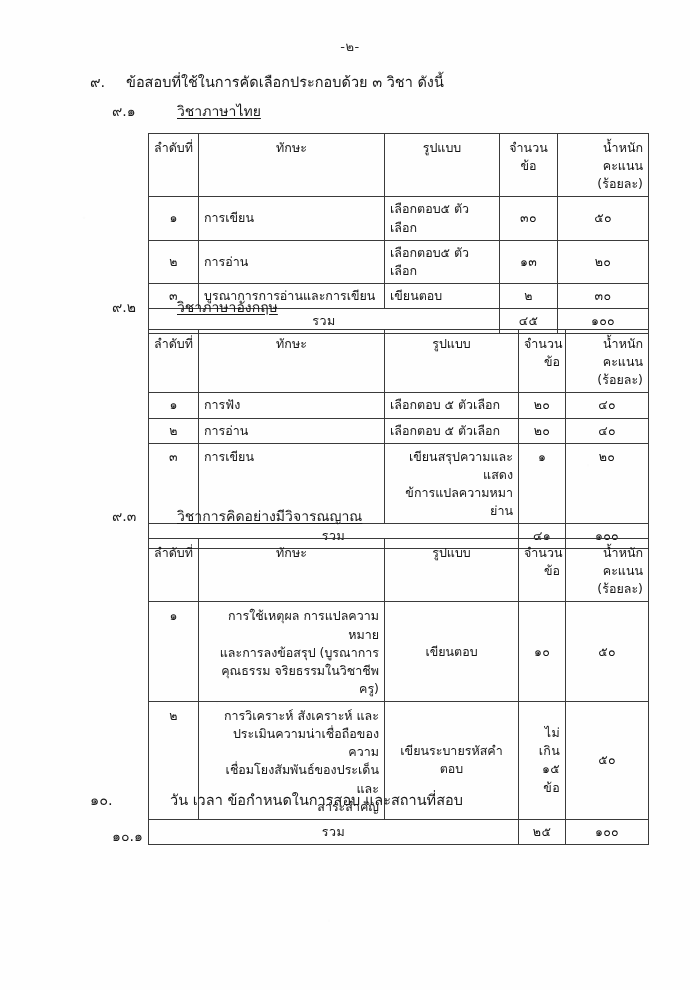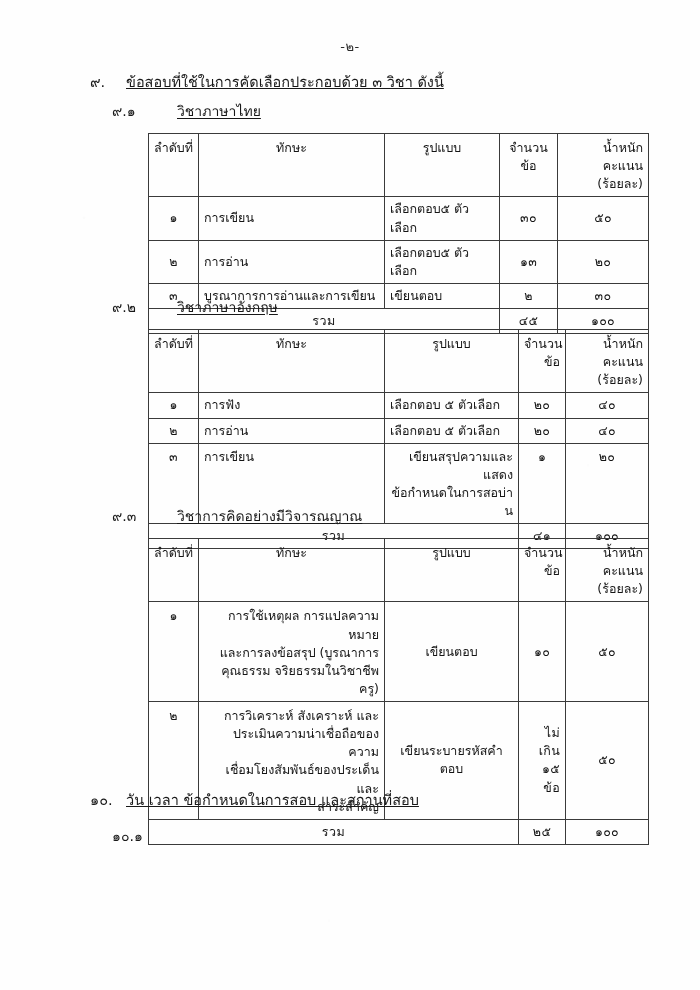"ข้อสอบที่ใช้ในการคัดเลือกประกอบด้วย ๓" .clause .body { text-decoration: underline -> none }
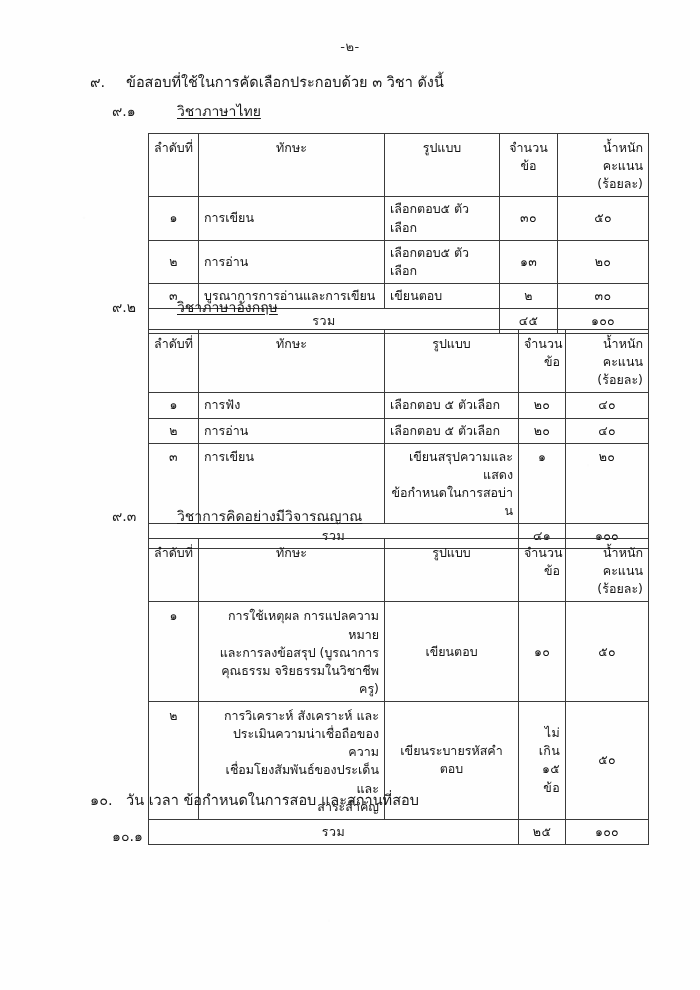"ข้อกำหนดในการสอบ่าน" span.hdr-stack { text: ข้อกำหนดในการสอบ่าน -> ข้การแปลความหมาย่าน }
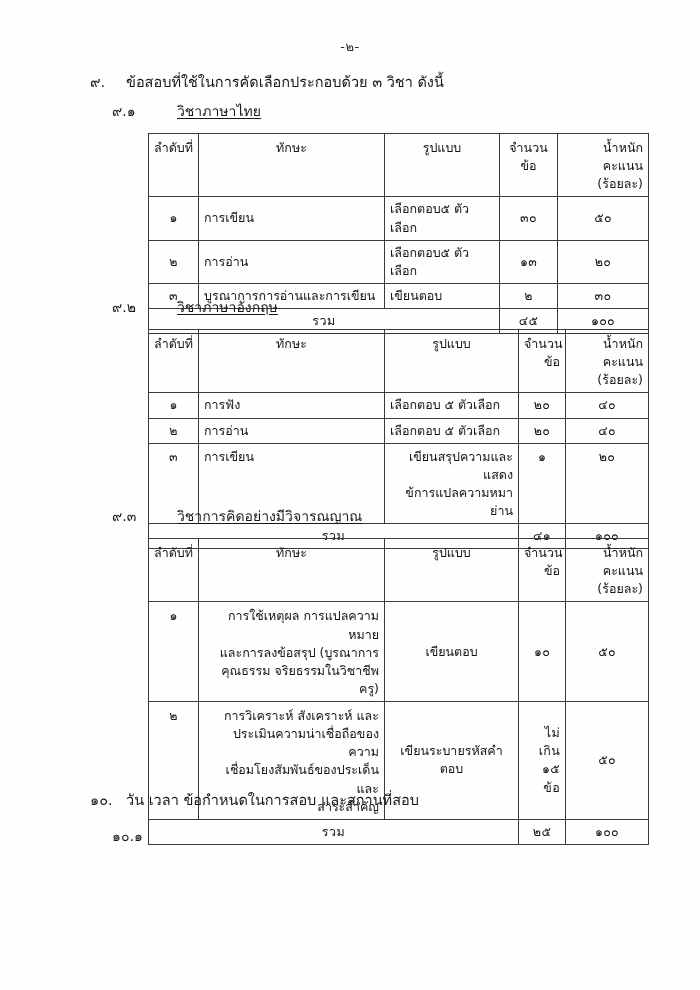"๑๐." div.clause { gap: none -> 44px }
